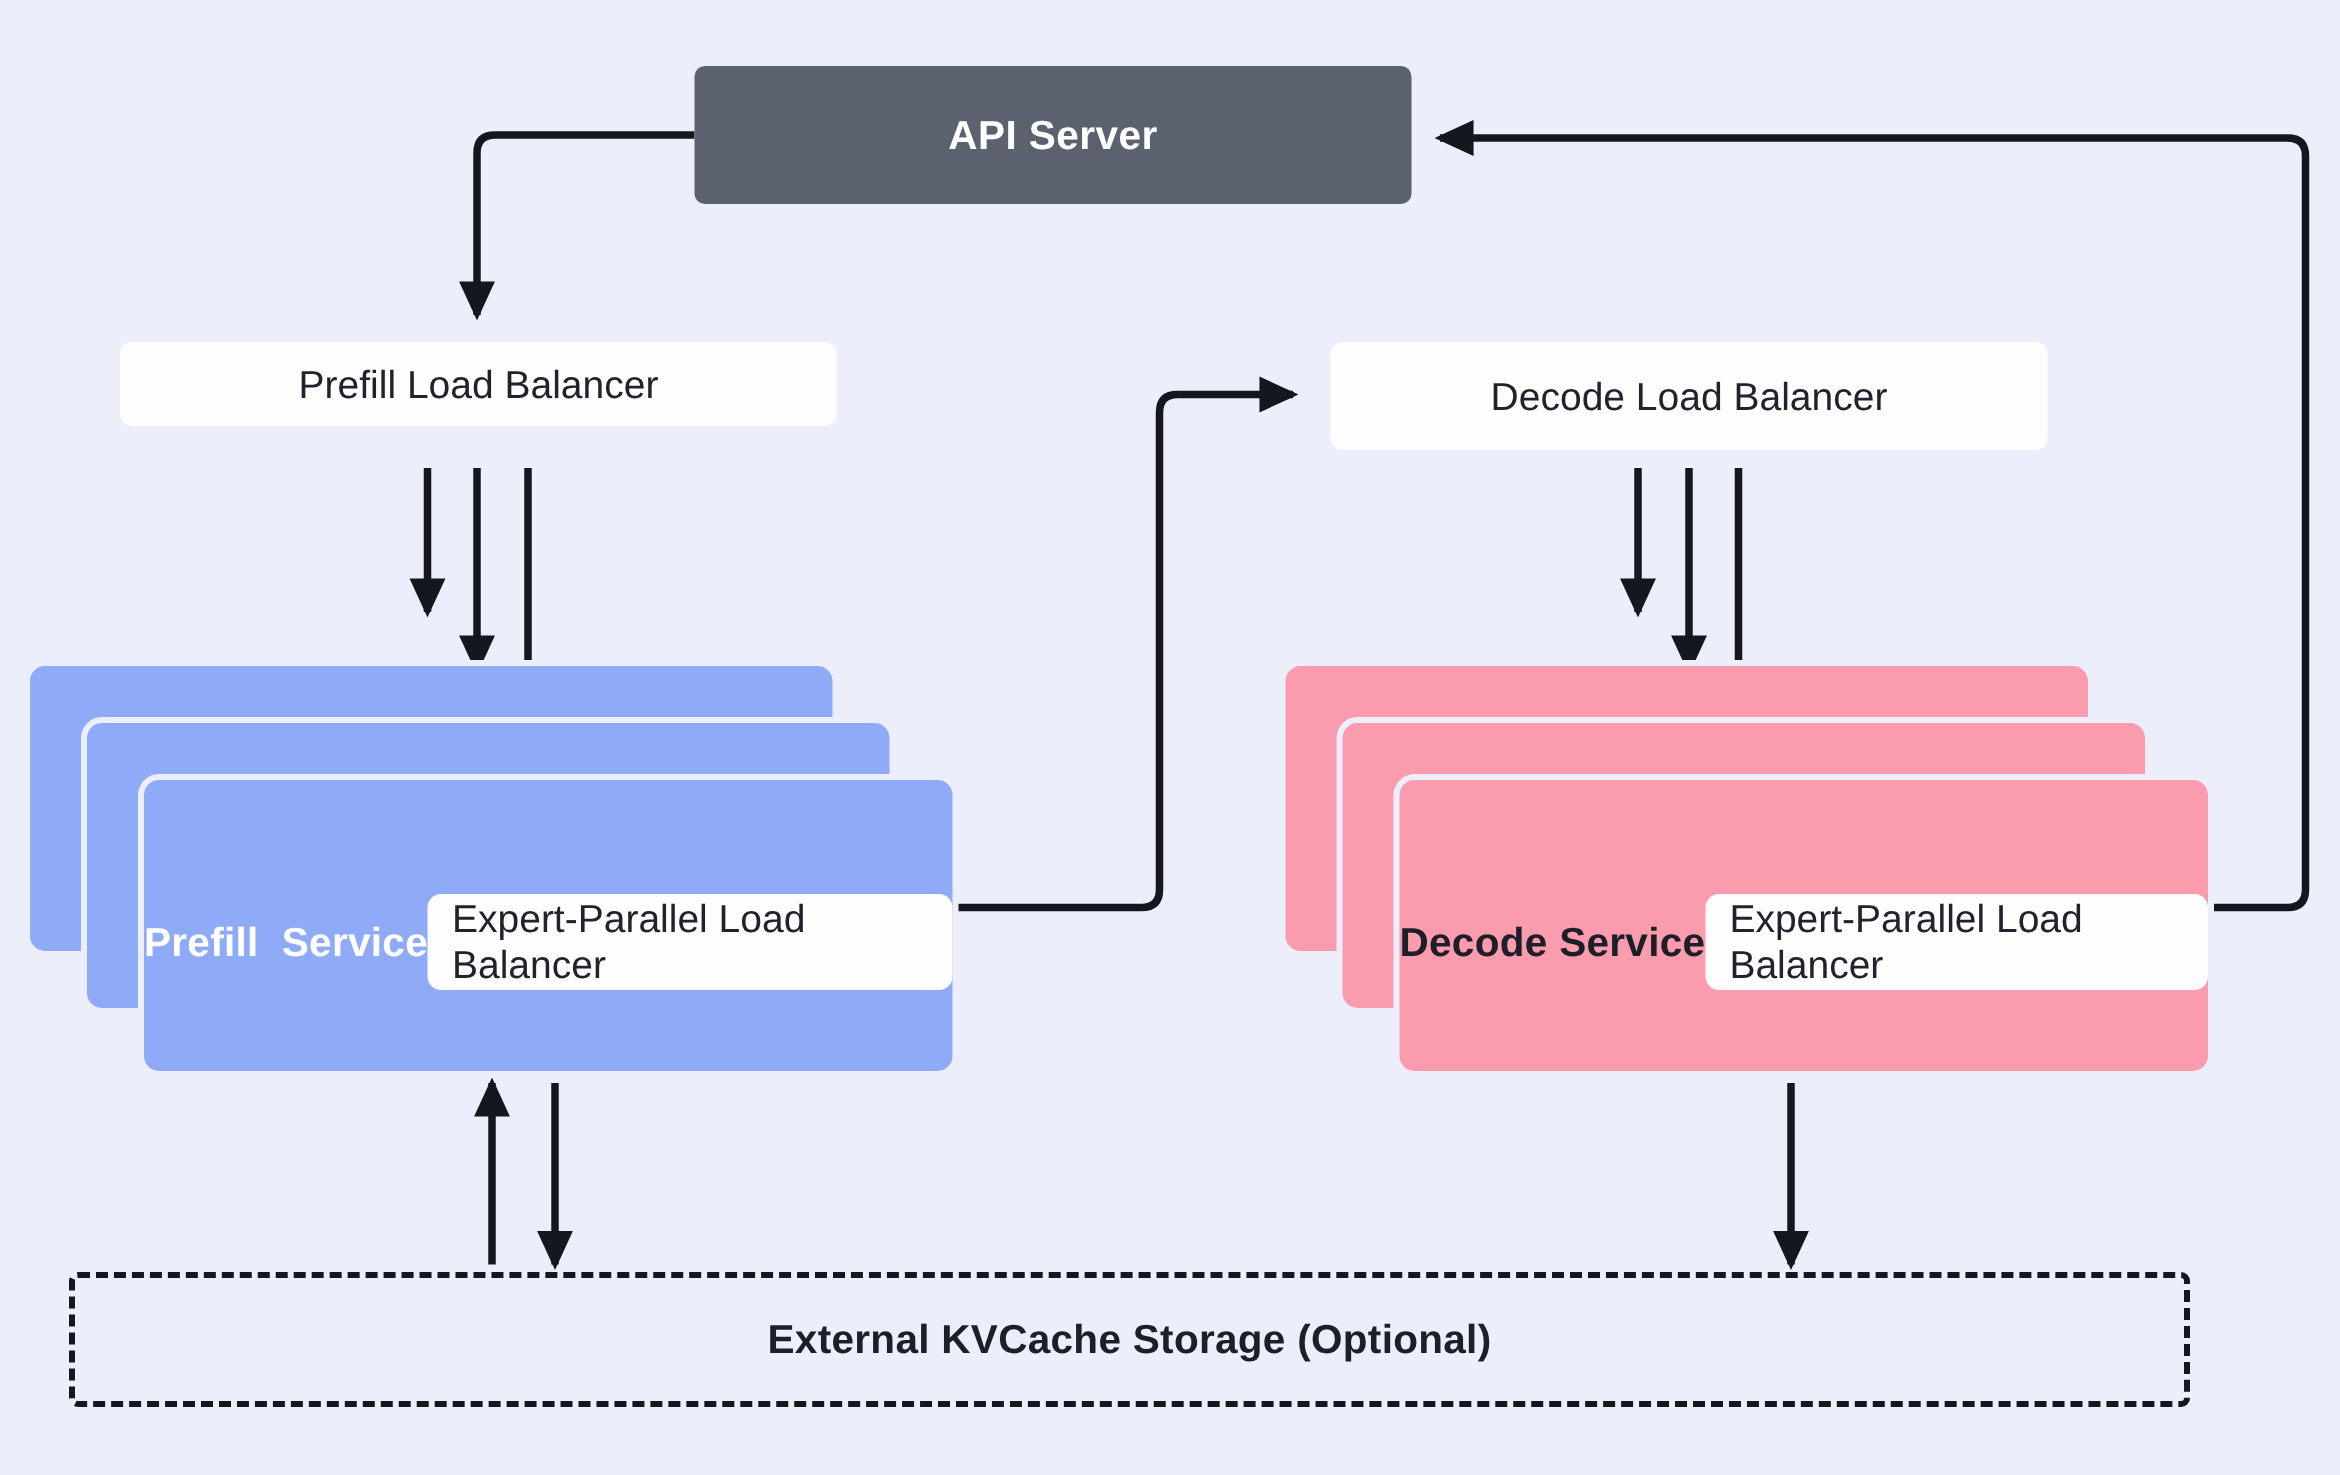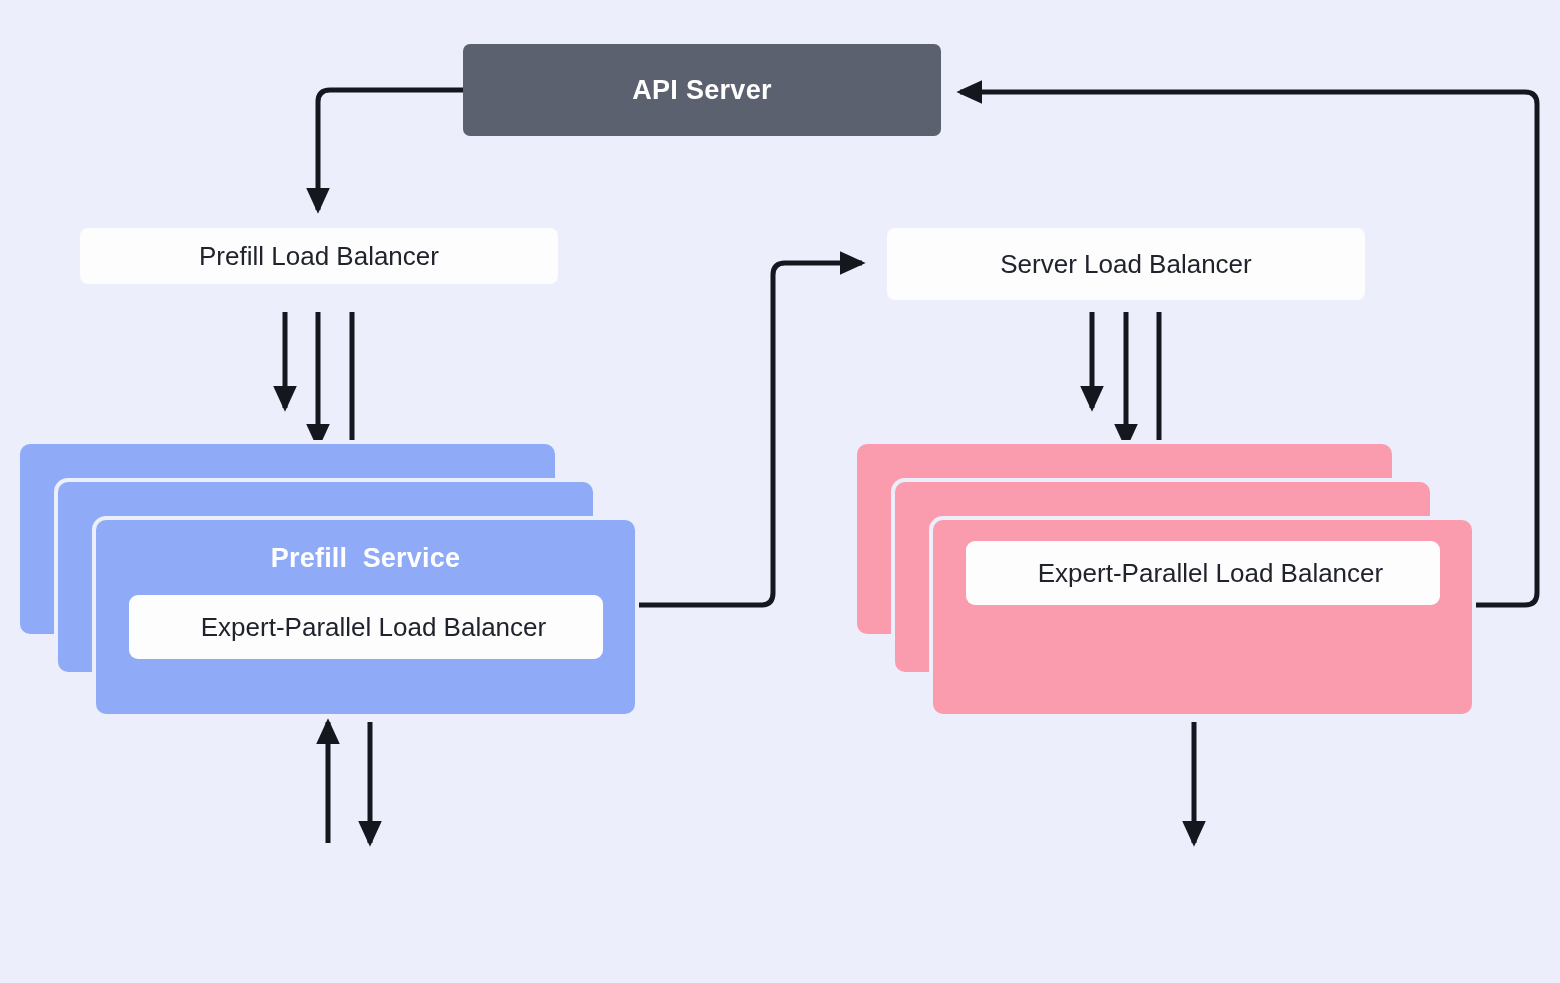"Server Load Balancer" span.lbl { text: Server -> Decode }
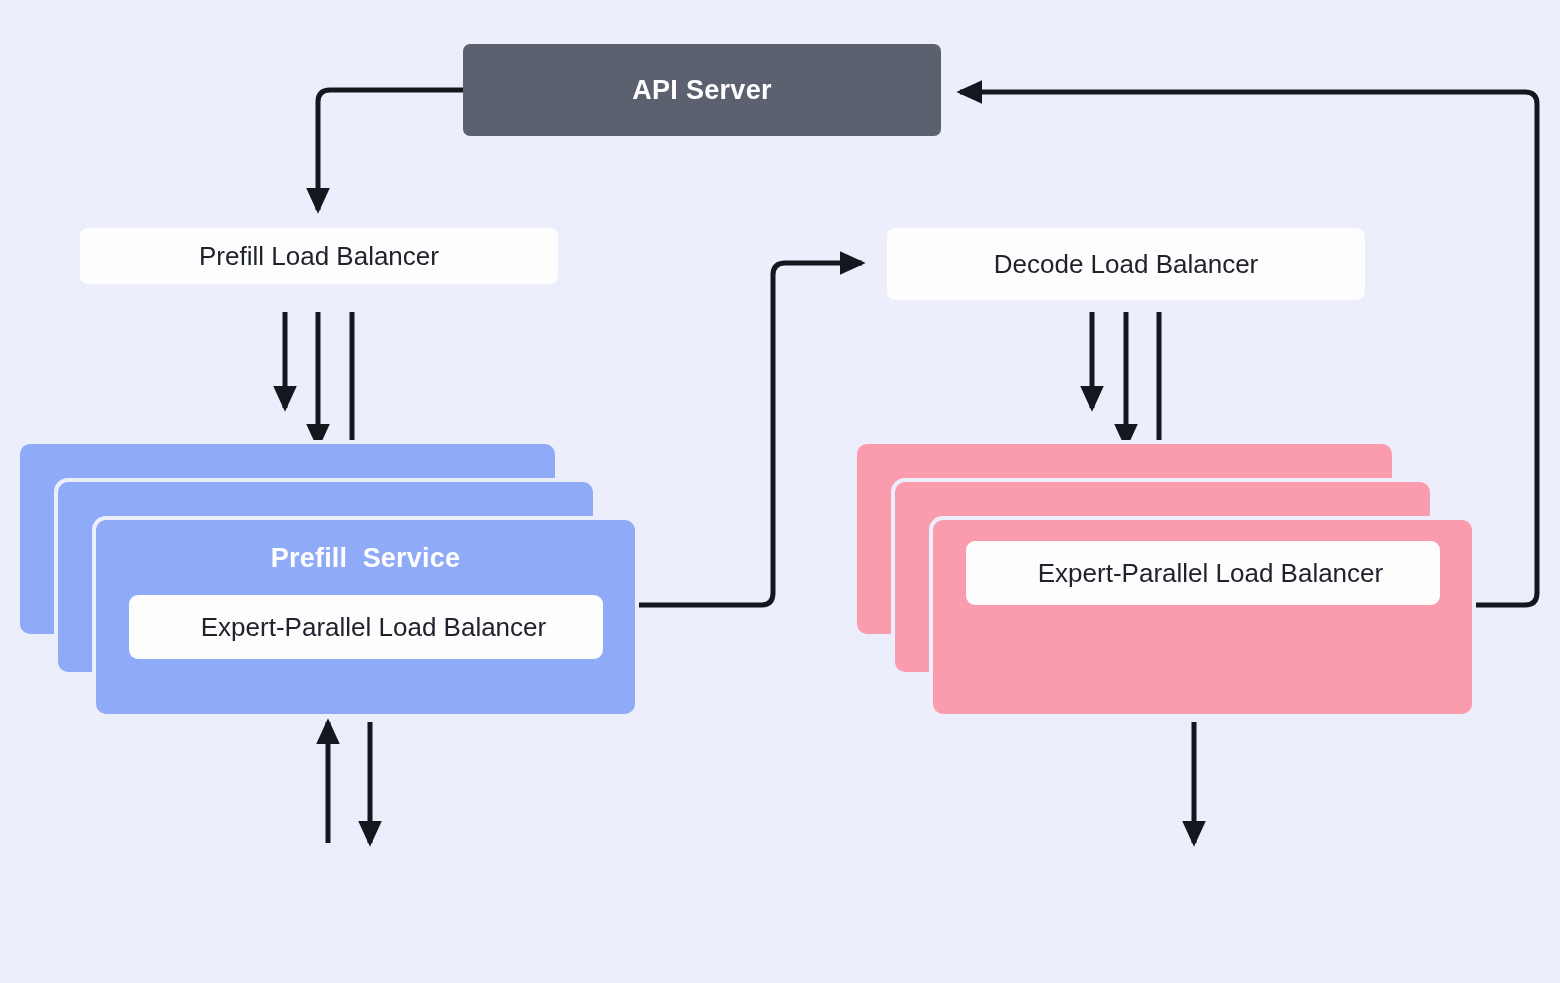"Prefill Service" .card.front { flex-direction: column -> row }
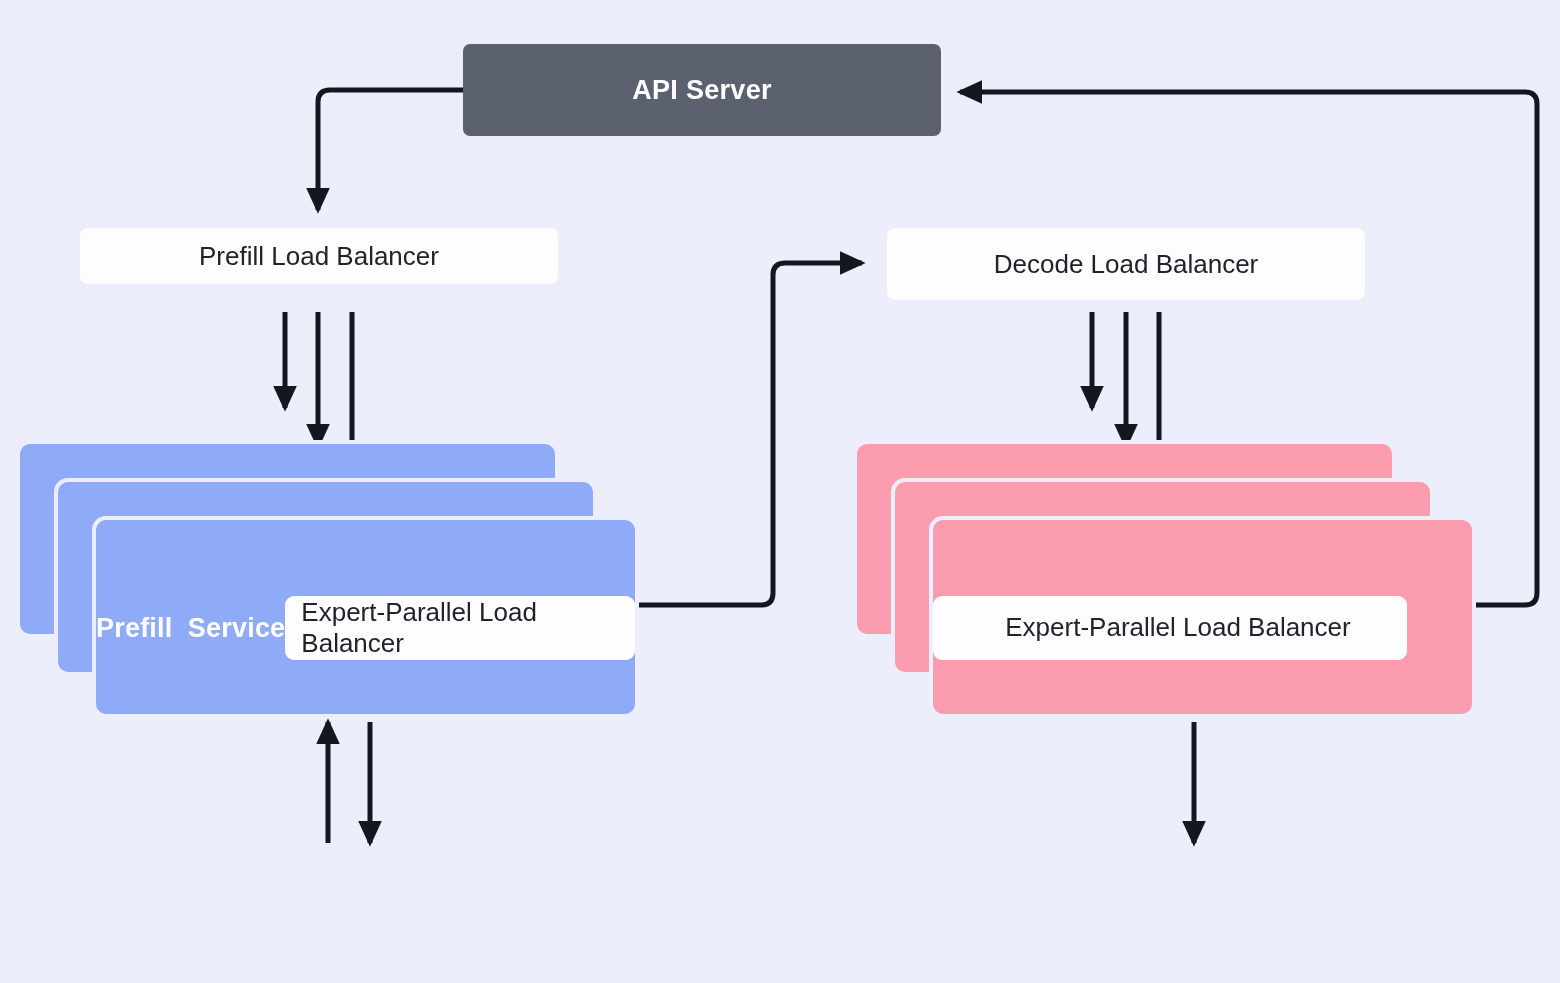"Decode Service" div.svc-title { html: none -> <div>Decode Service</div> }
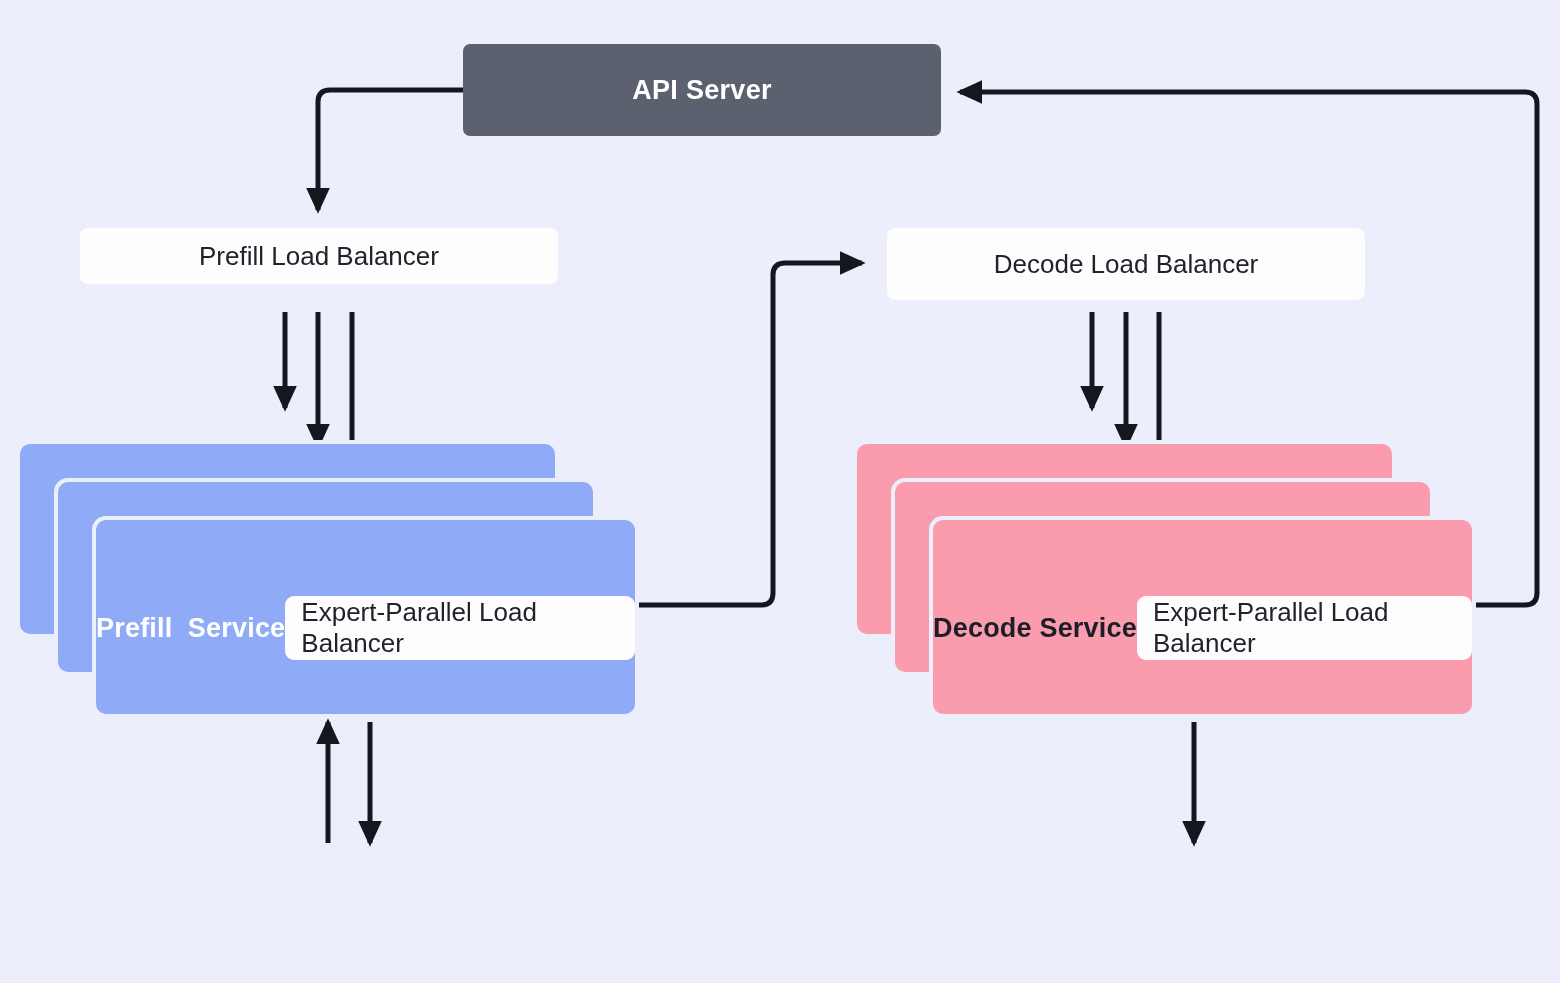"External KVCache Storage (Optional)" div.node { html: none -> <div> <span>External KVCache Storage (Optional)</span> </div> }
